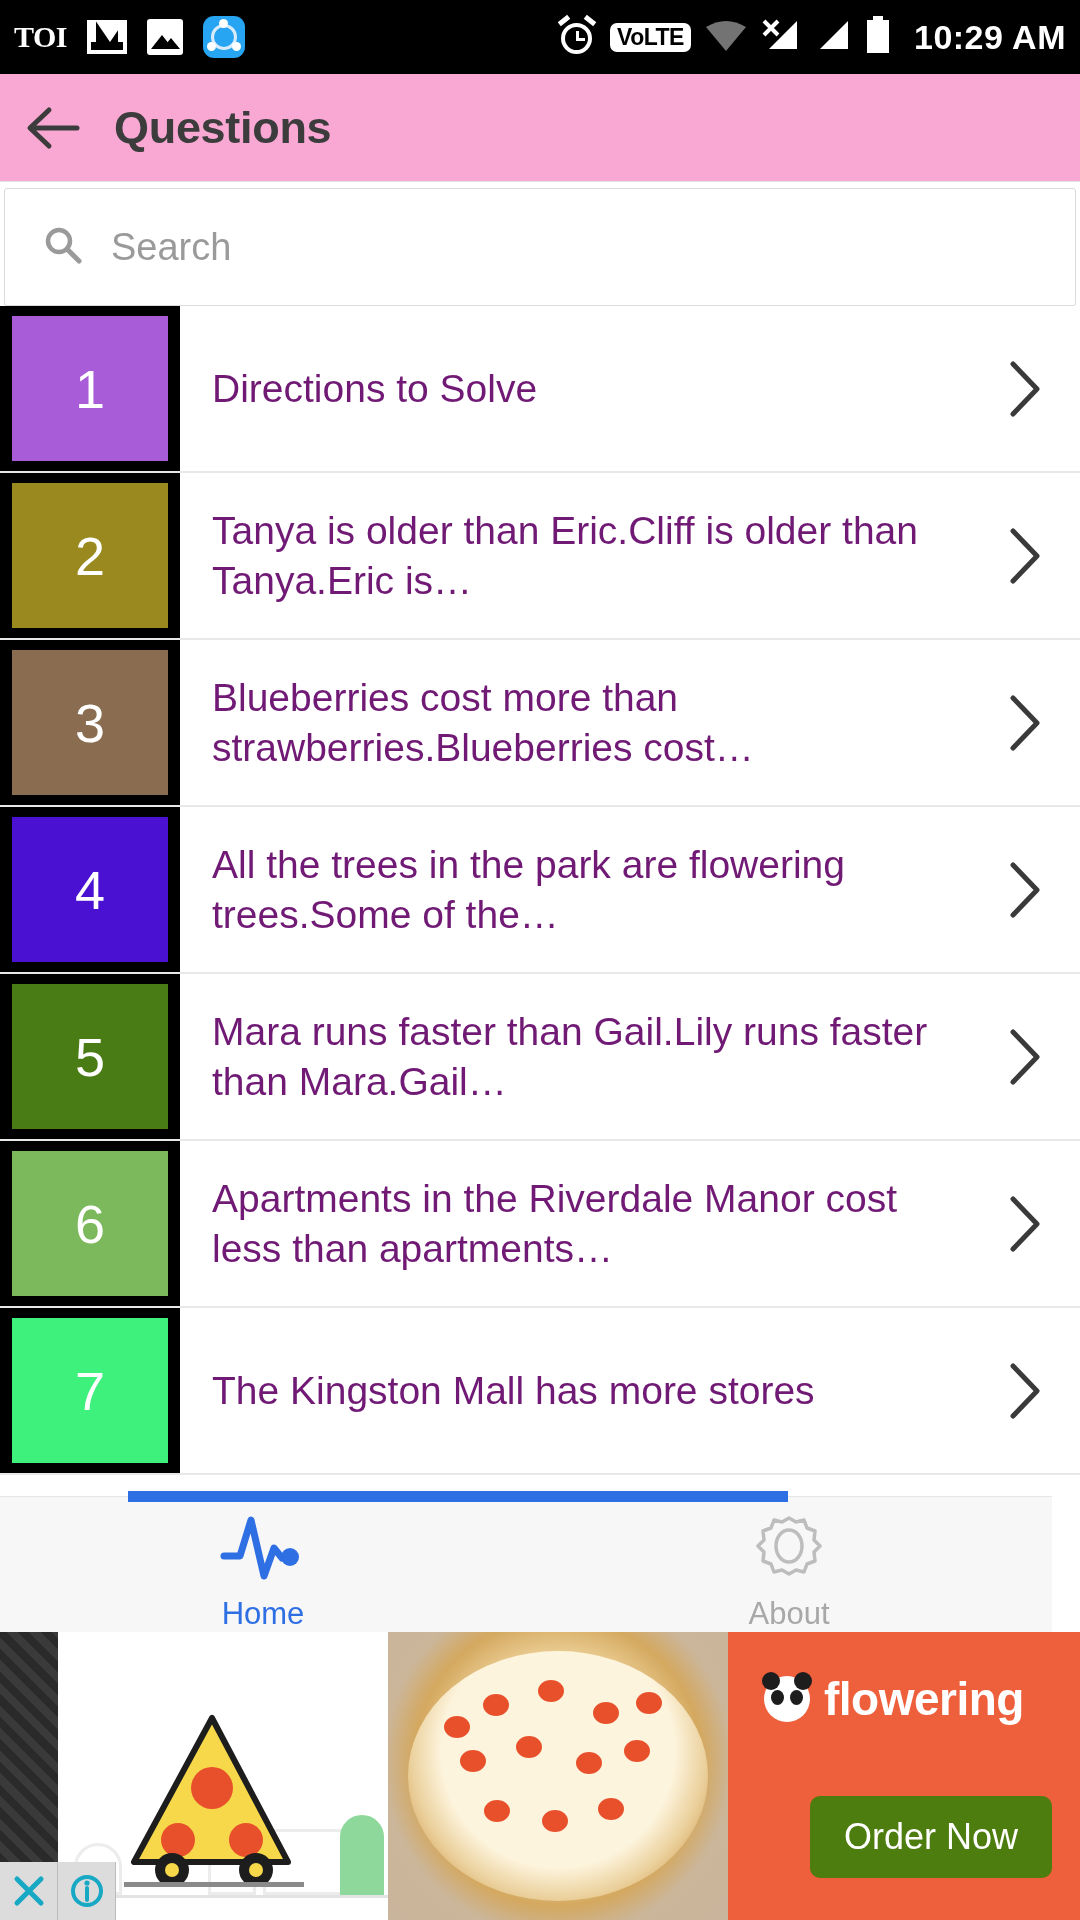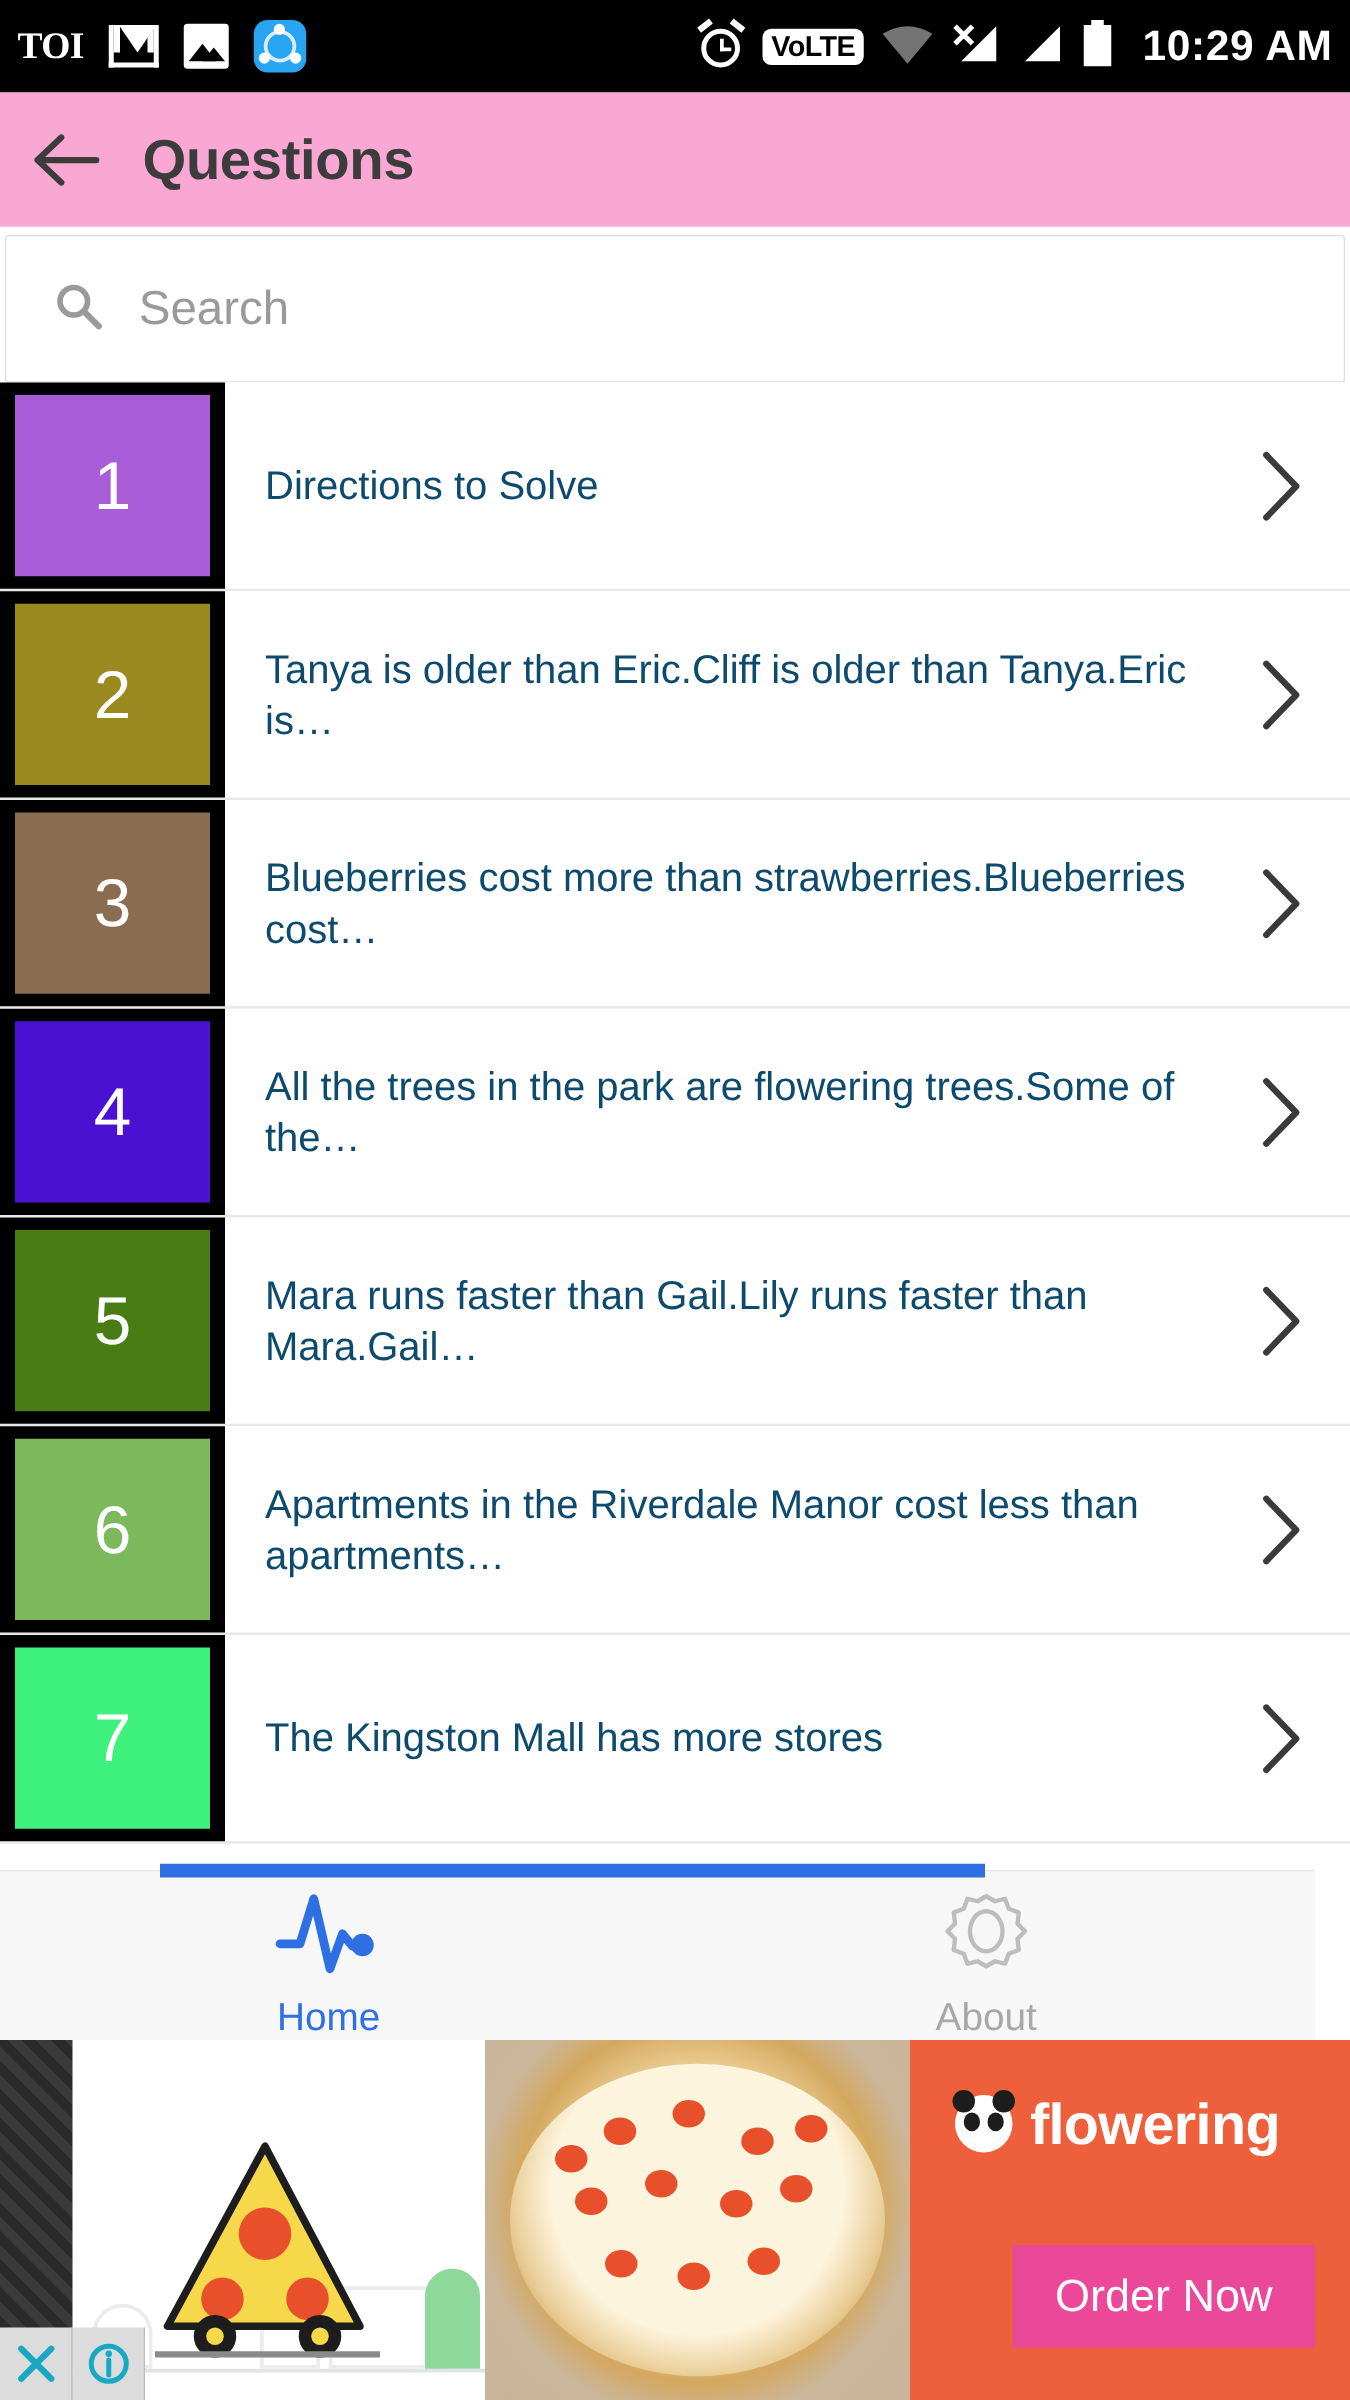"Directions to Solve" .row-title { color: #0c4a6e -> #701a75; font-size: 32px -> 39px }
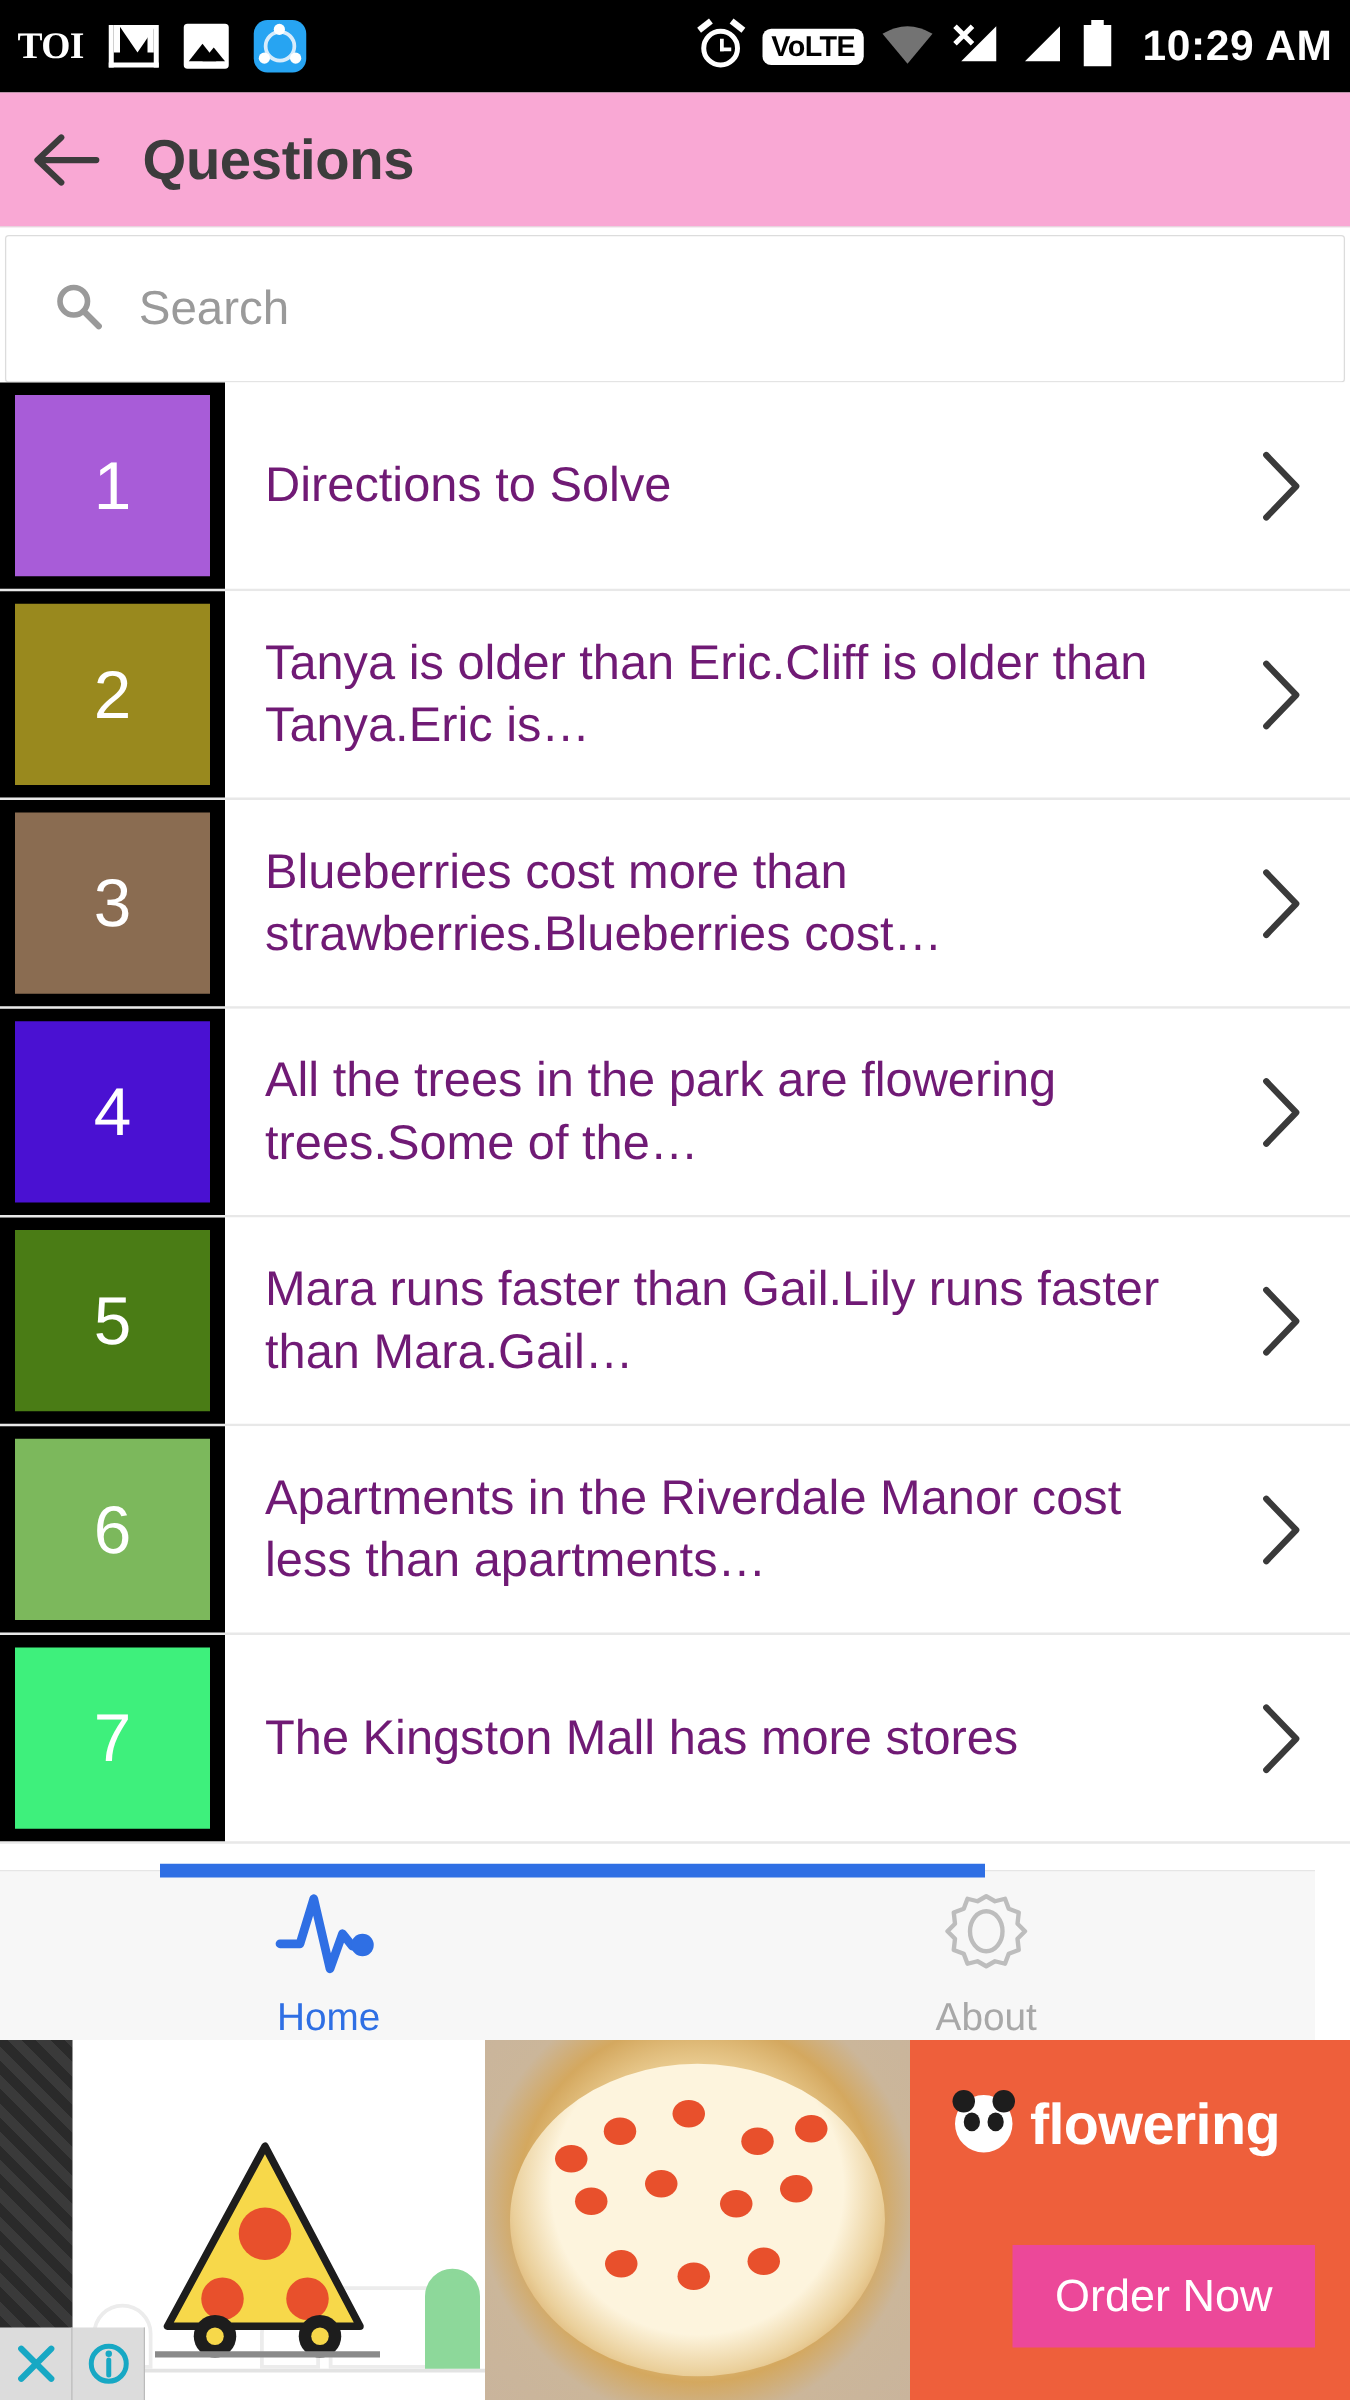"Order Now" .fp-order { background: #ec4899 -> #4d7c0f; border-radius: 0 -> 10px }
